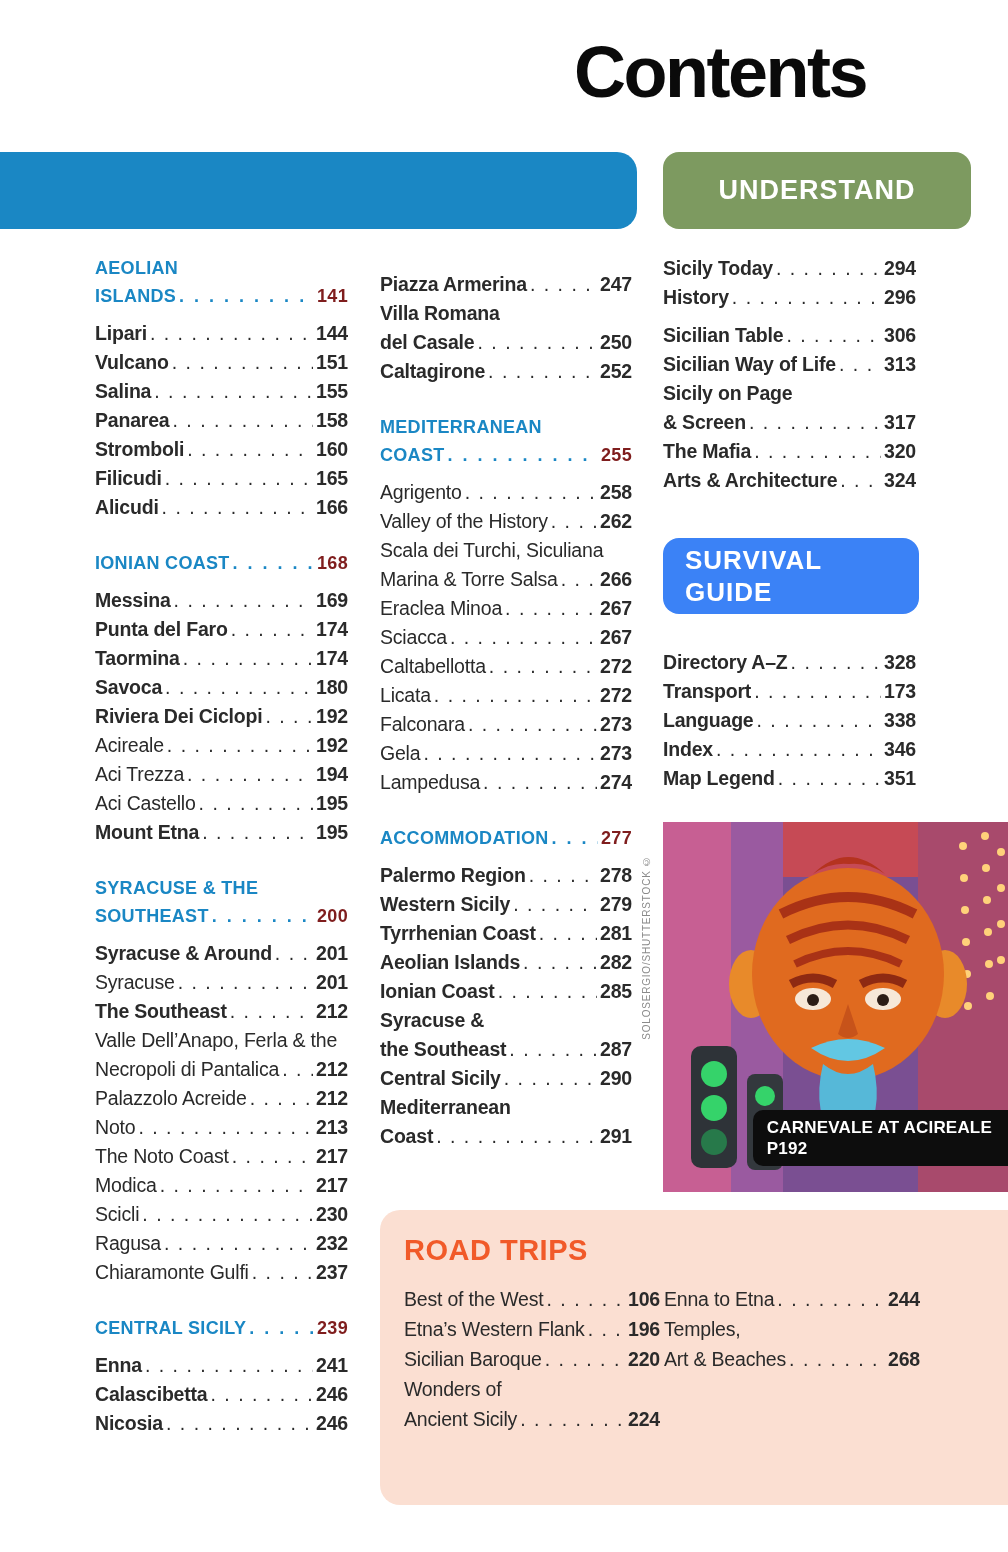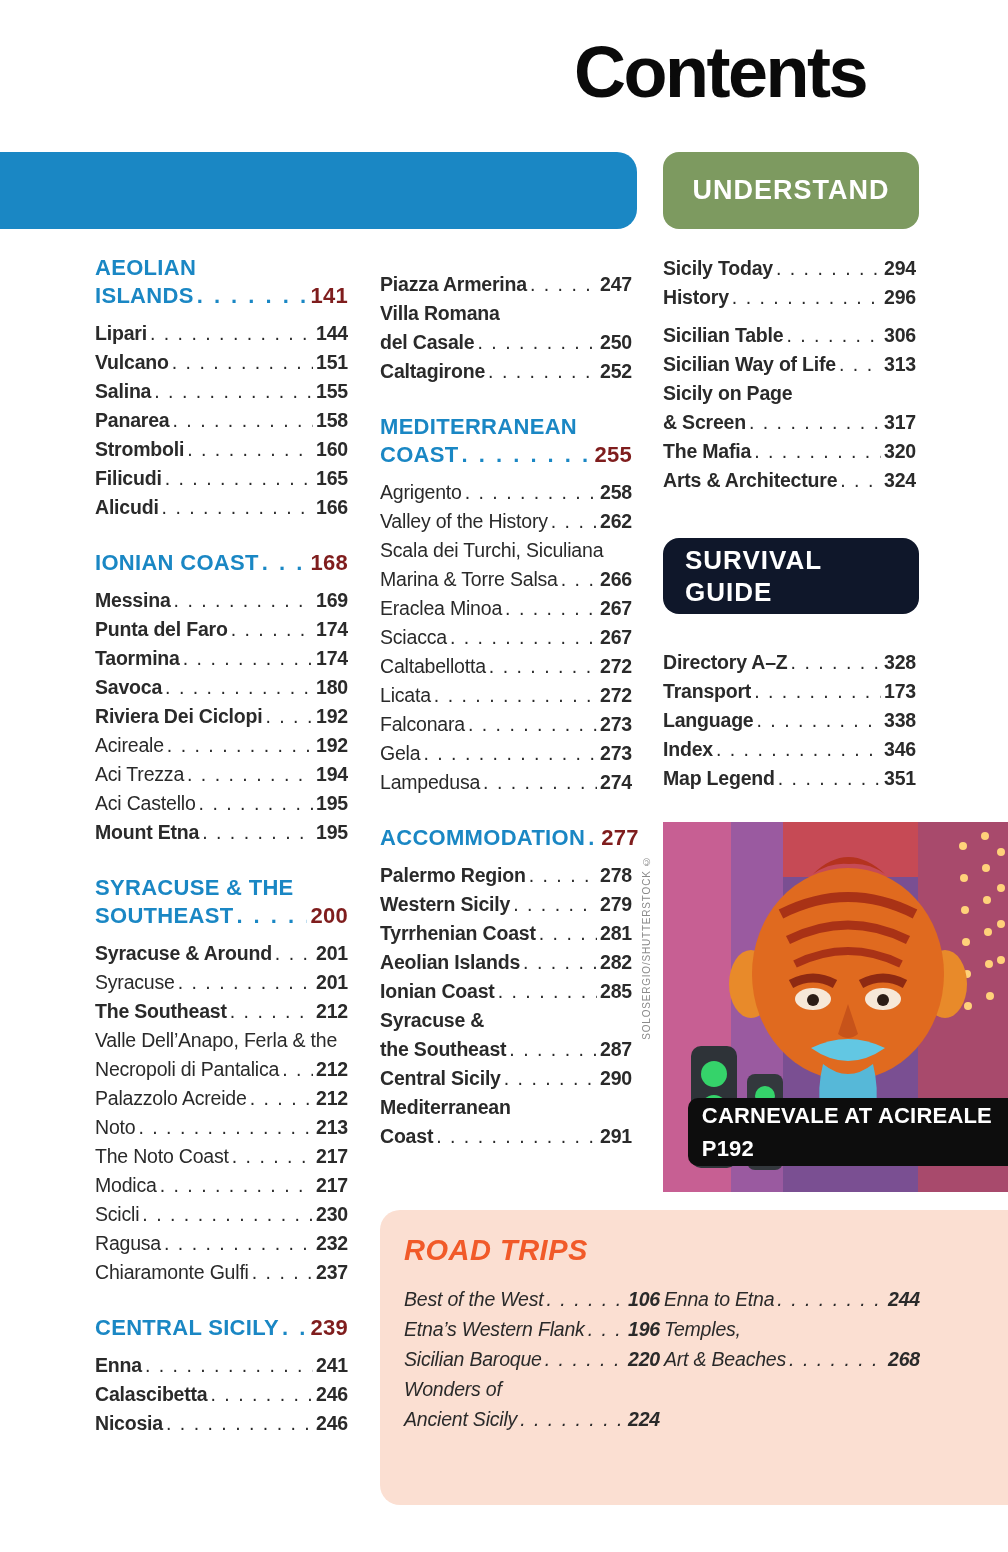"UNDERSTAND" .badge.understand { width: 256px -> 308px }
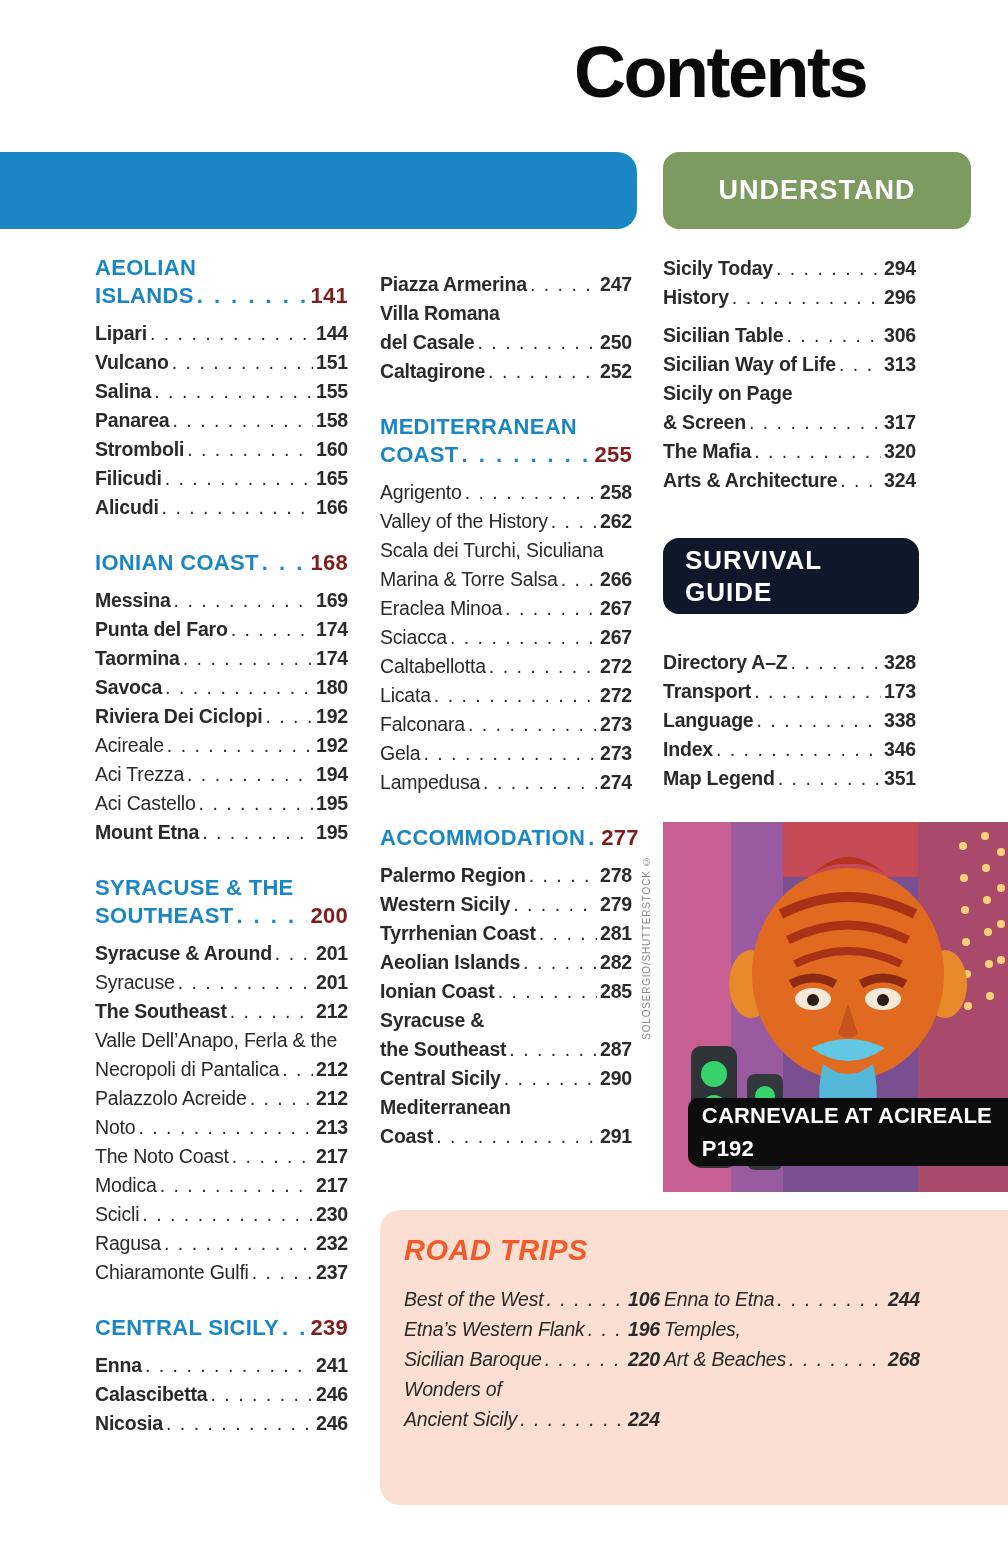"AEOLIAN" .sec-heading { font-size: 22px -> 18px }
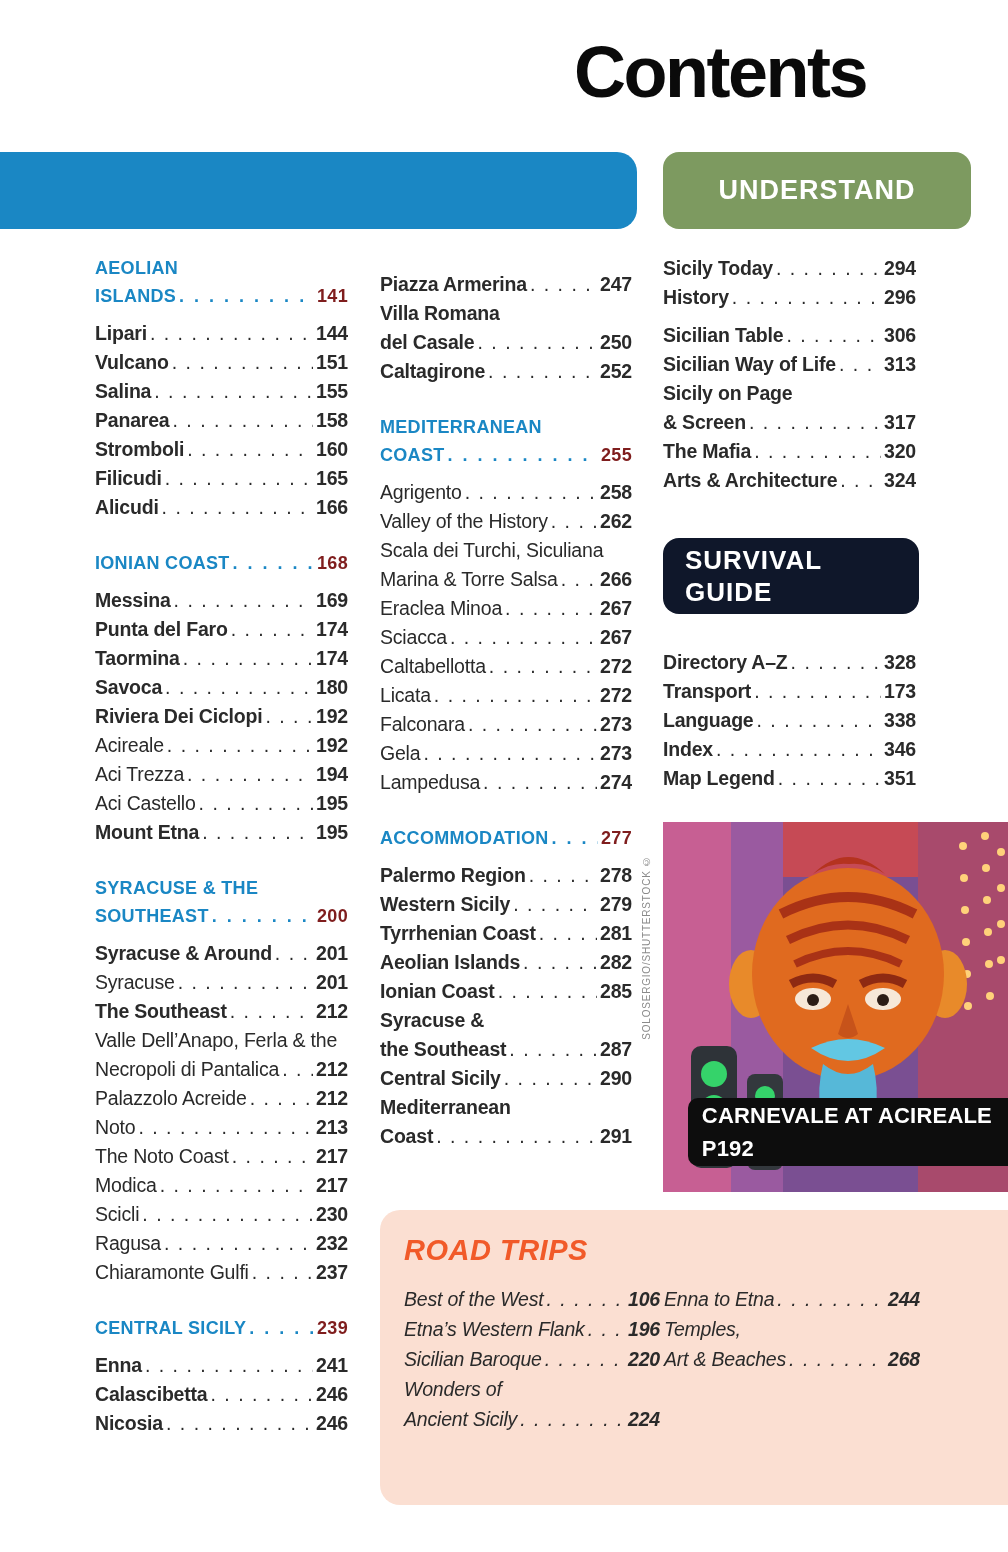"SURVIVAL" .badge.survival { background: #0f172a -> #3b82f6 }
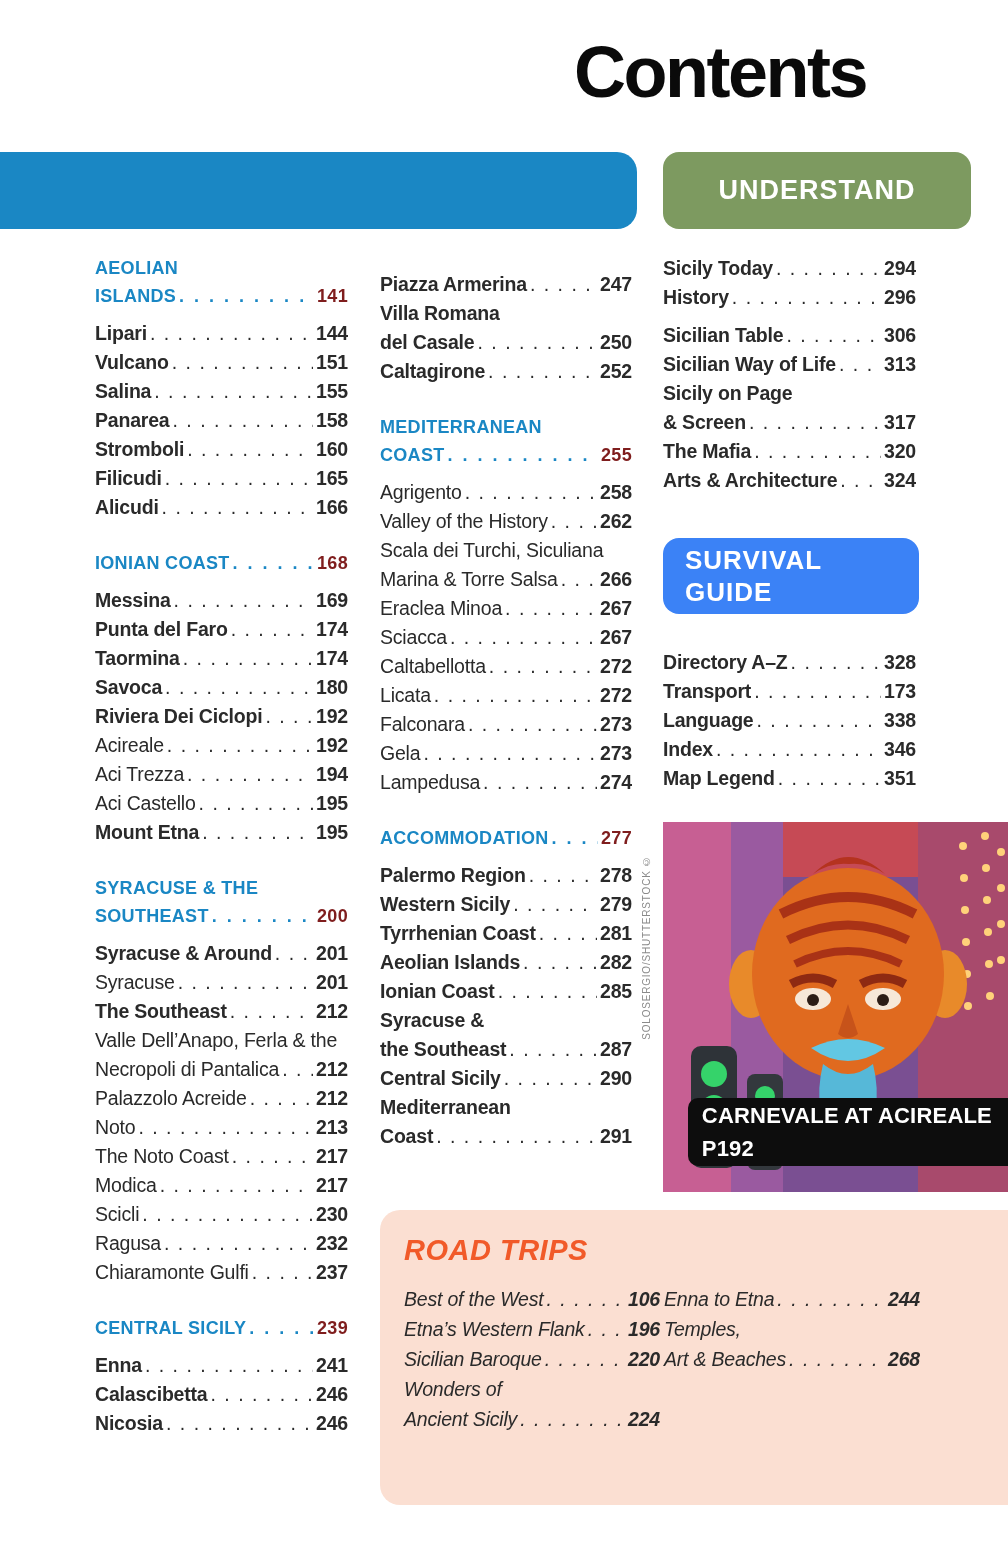"CARNEVALE AT ACIREALE" .caption { font-size: 22px -> 17px; gap: 12px -> none }
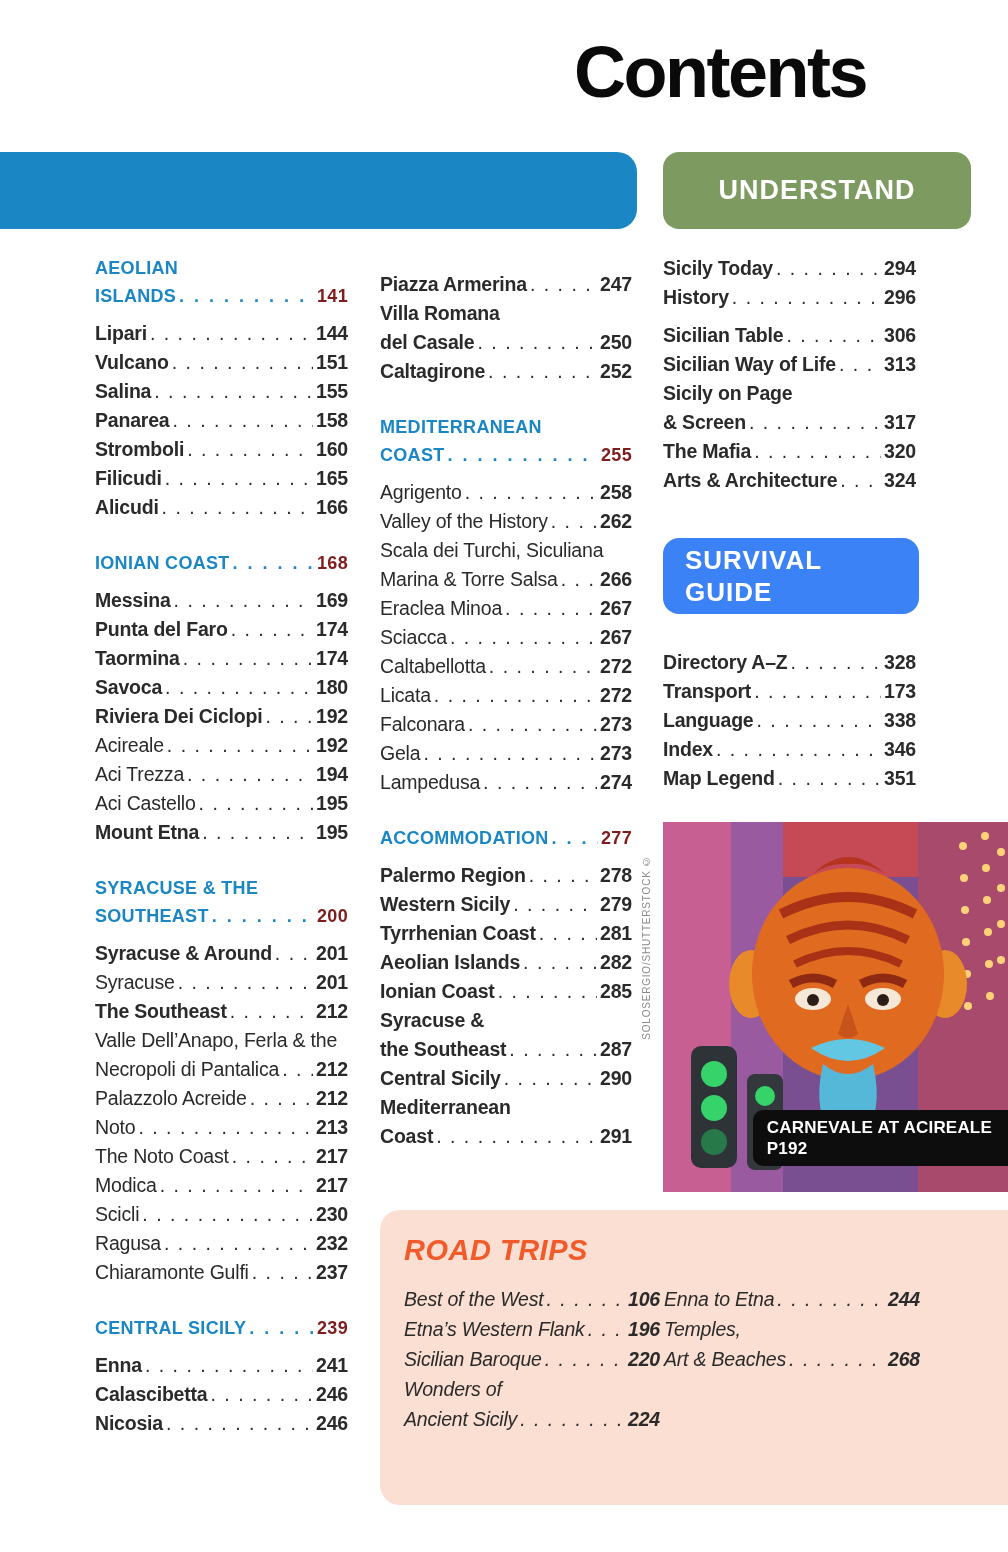"ROAD TRIPS" .roadtrips { font-style: italic -> none }
